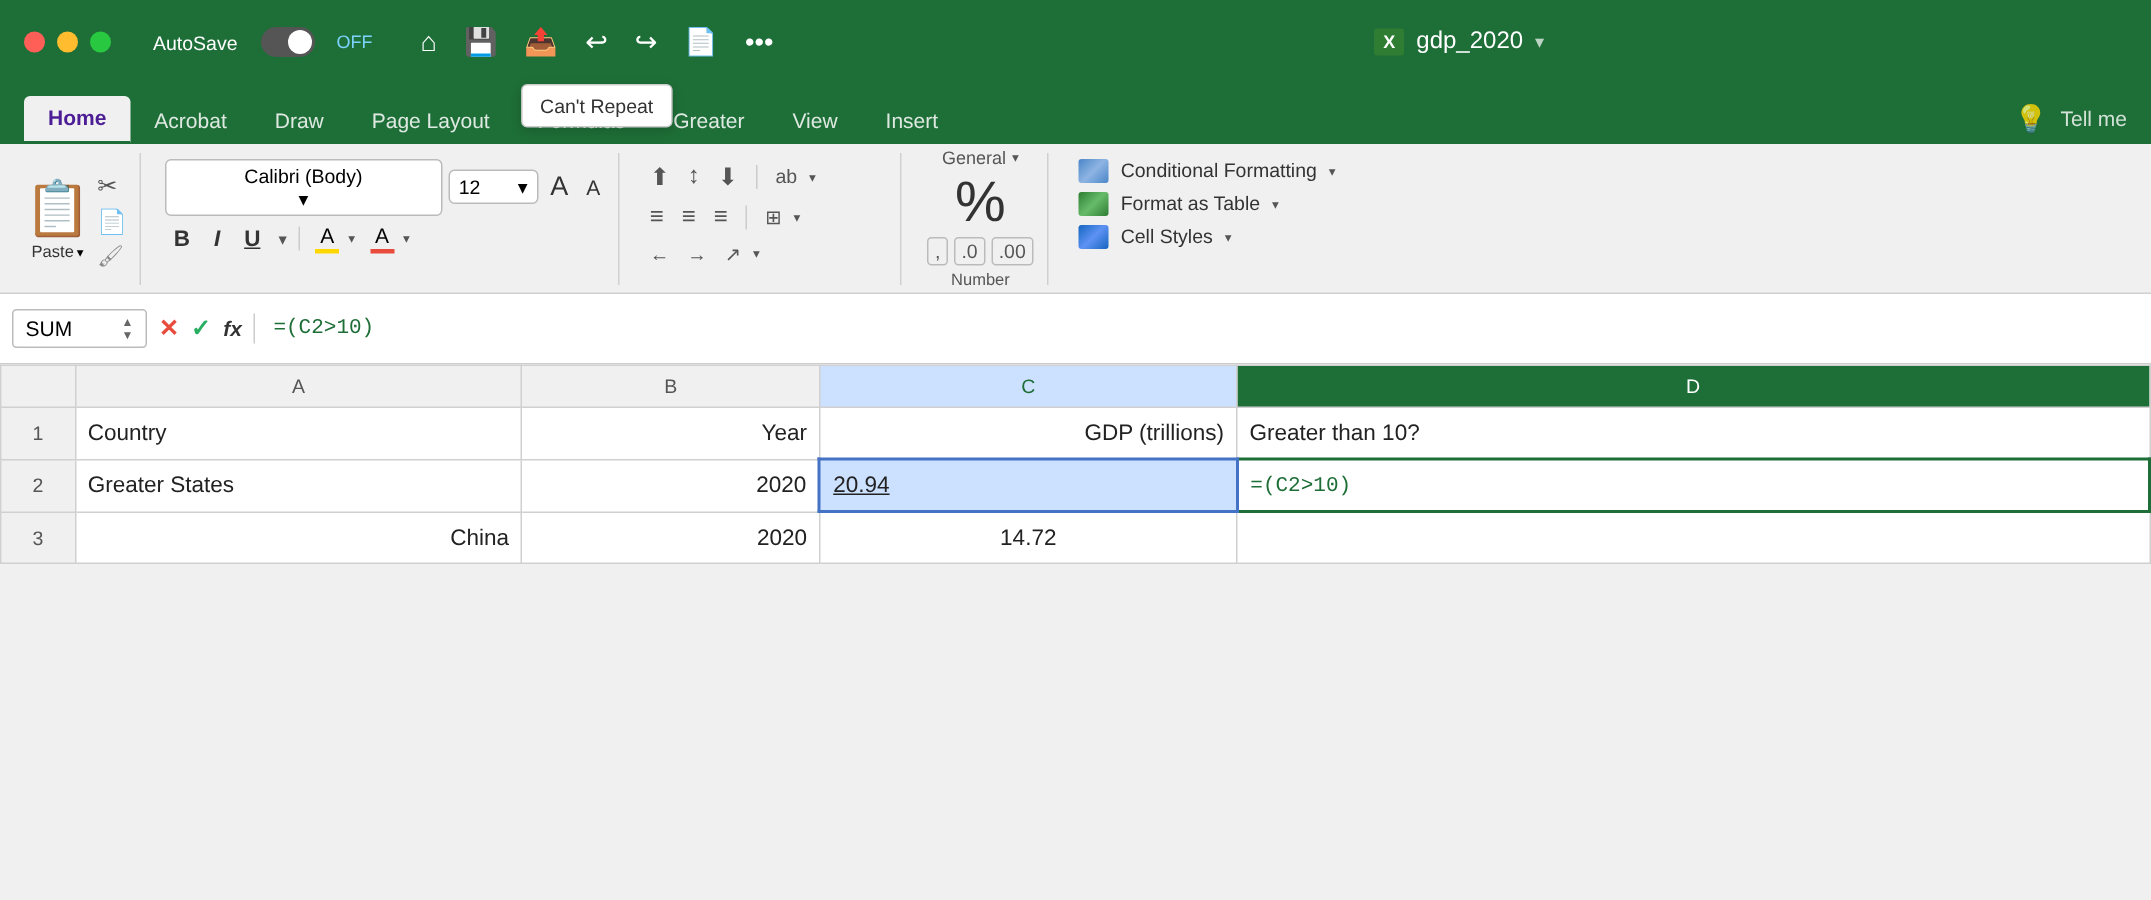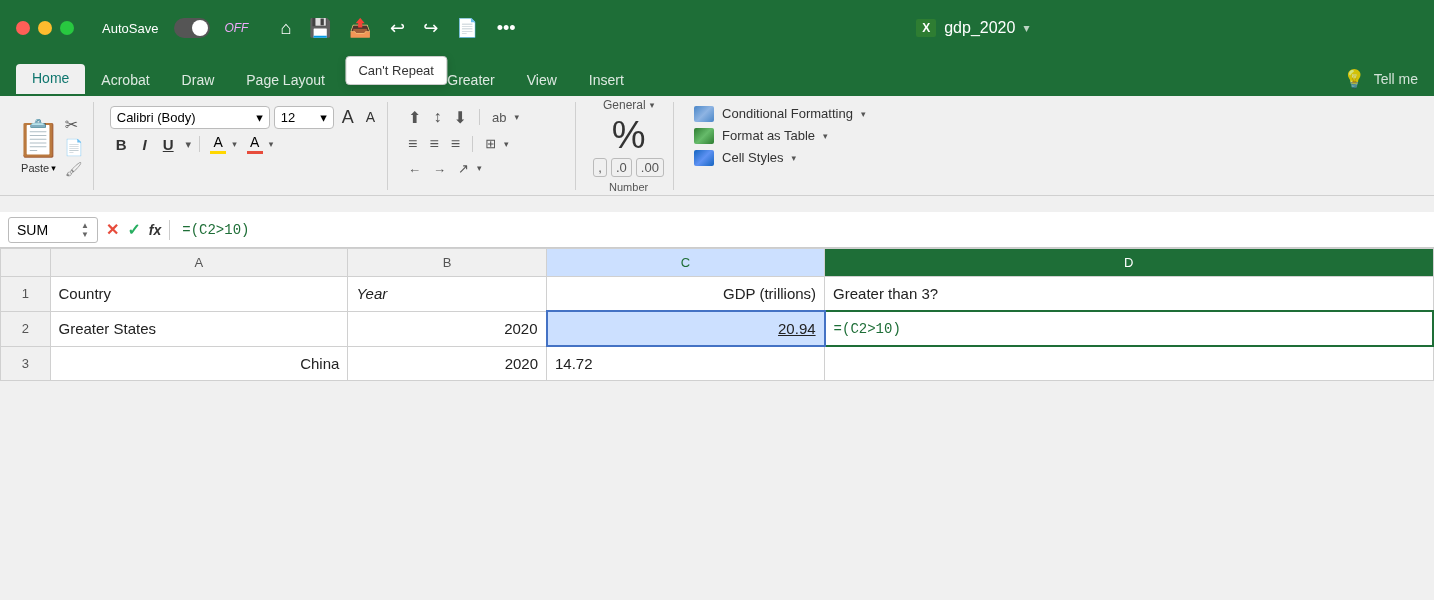"OFF" .toggle-off-label { color: #f0abfc -> #7dd3fc; font-style: italic -> none }
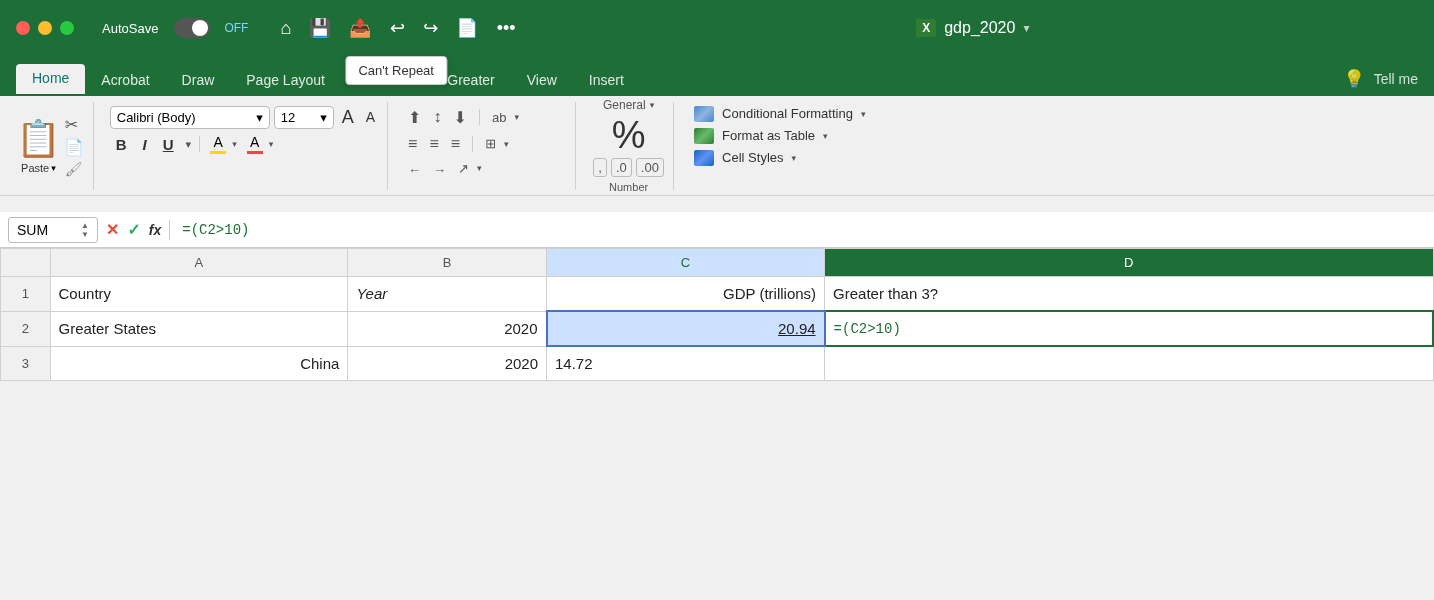"Home" .ribbon-tab.active { color: #0f766e -> #4c1d95; font-weight: 400 -> 700 }
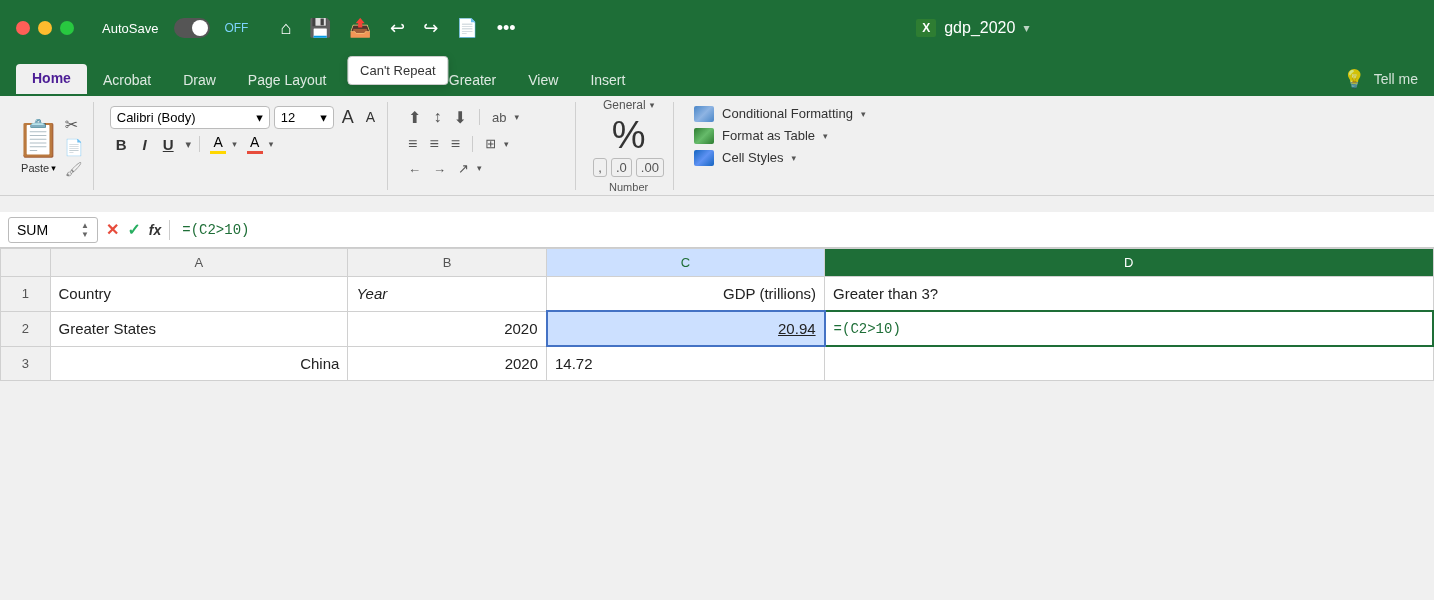"Calibri (Body)" .font-select { flex-direction: none -> column; width: 160px -> 185px }
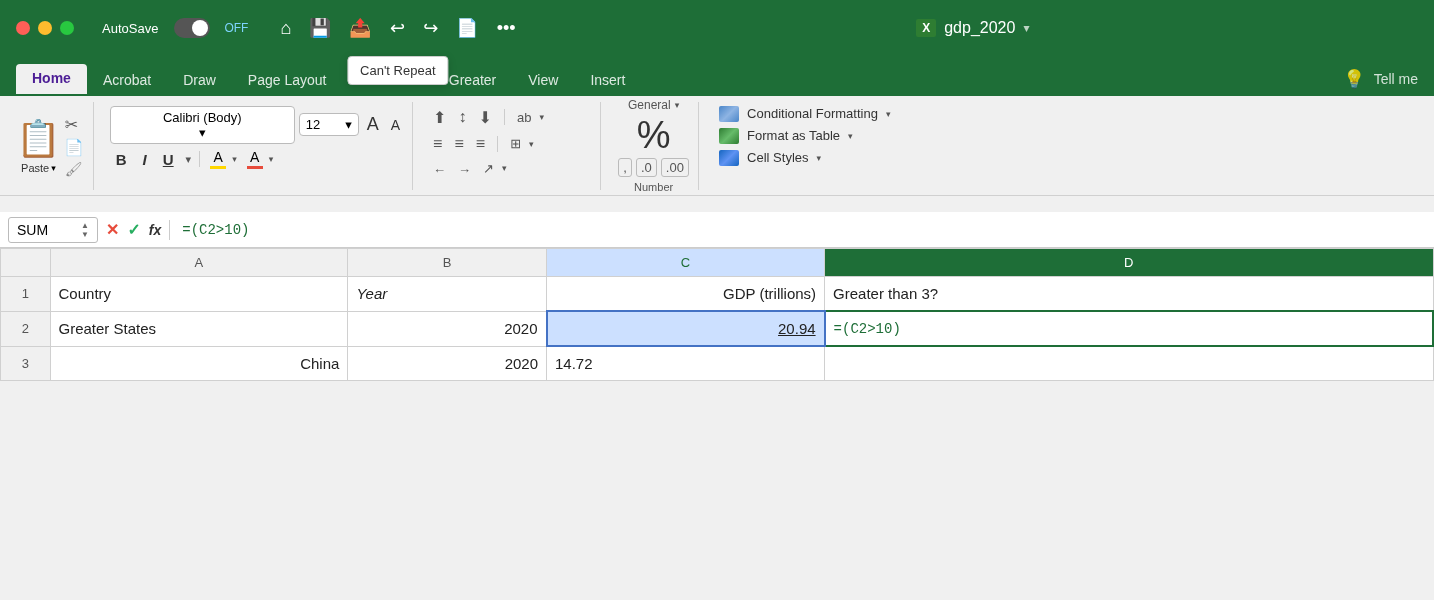"SUM" #formula-bar { height: 36px -> 47px; margin-top: 16px -> none }
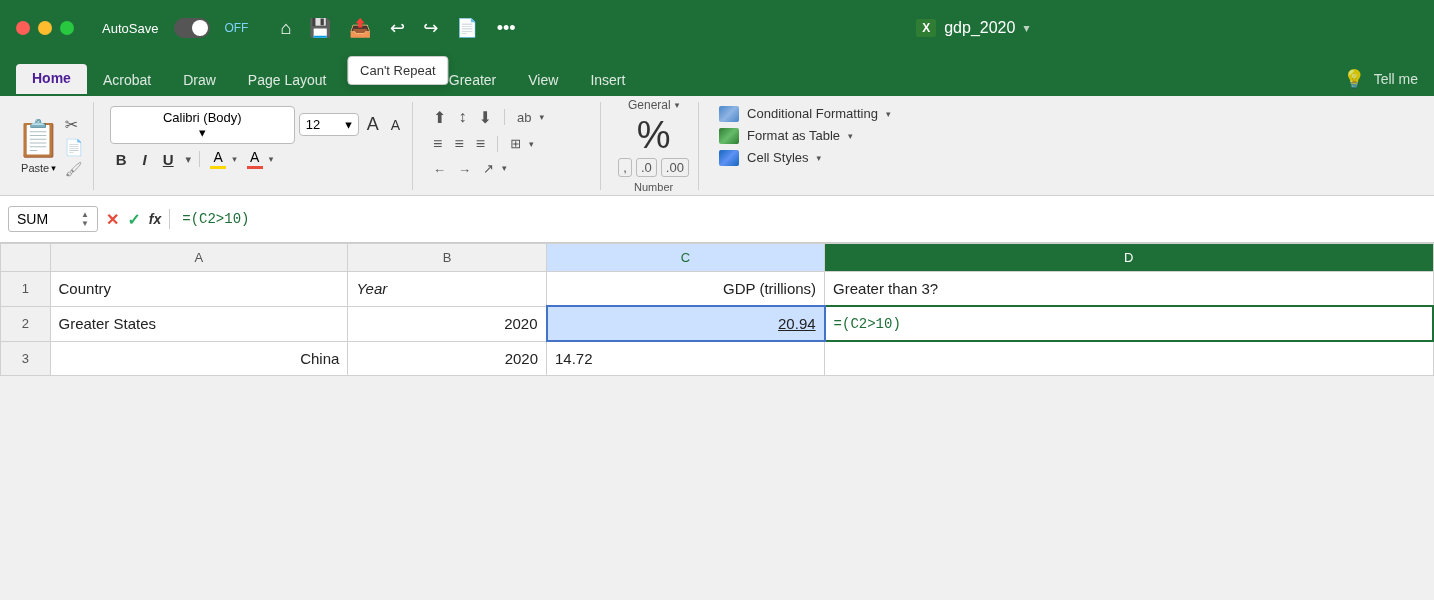"Year" td.cell { font-style: italic -> none; text-align: left -> right }
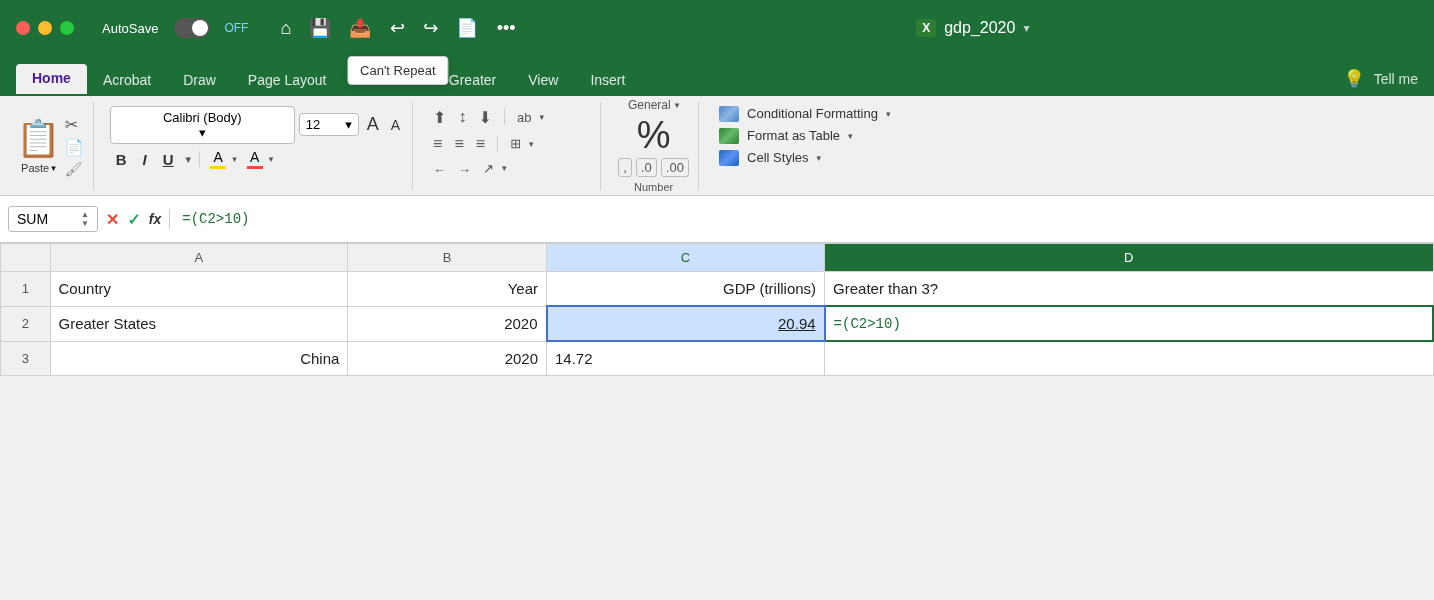"Greater than 3?" td.cell { text: 3 -> 10 }
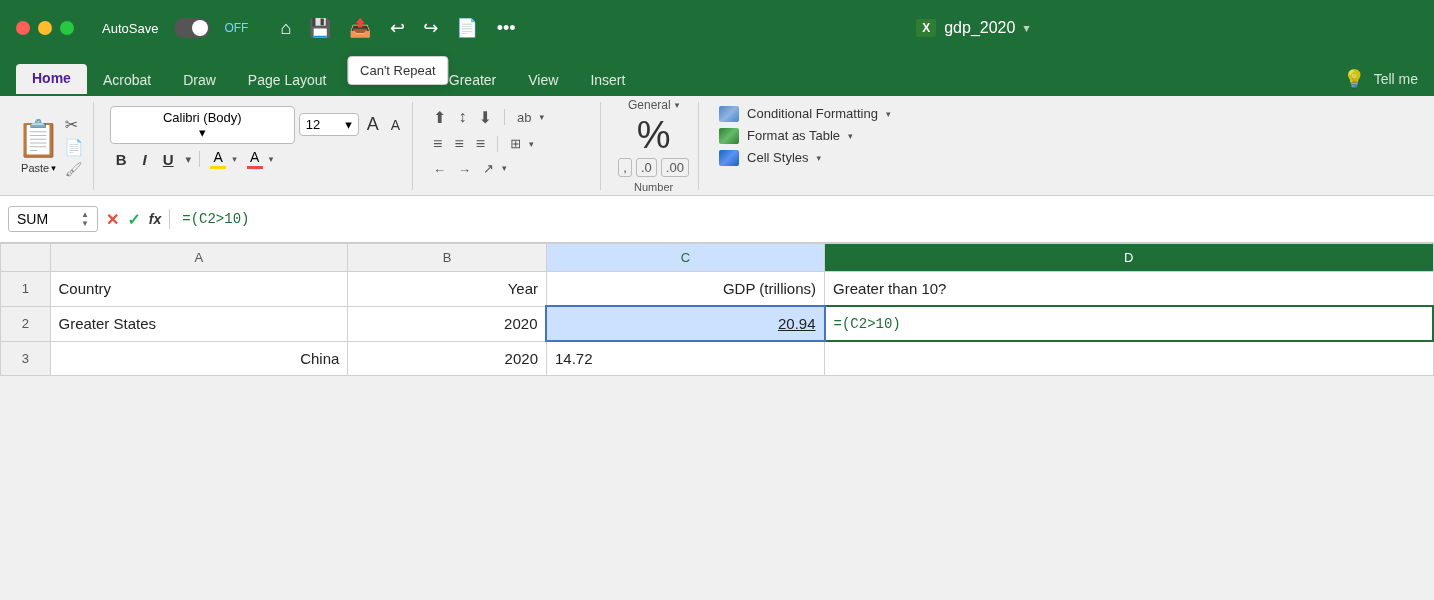"20.94" td.cell { text-align: right -> left }
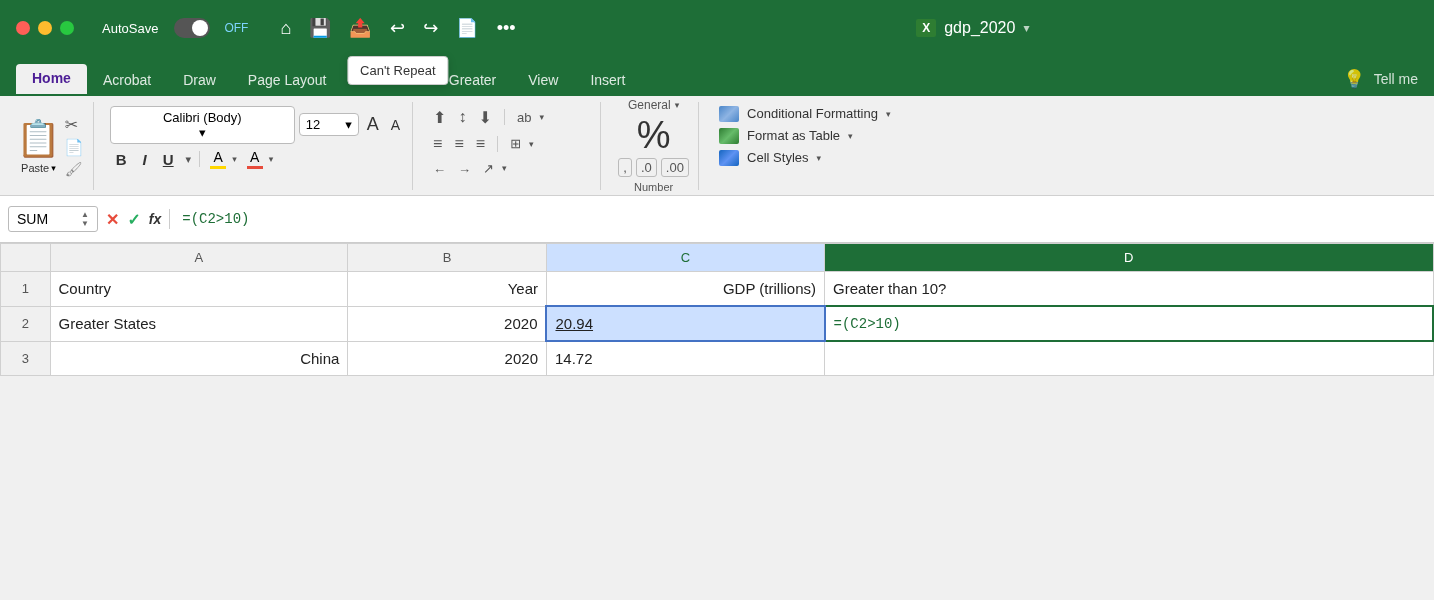"14.72" td.cell { text-align: left -> center }
